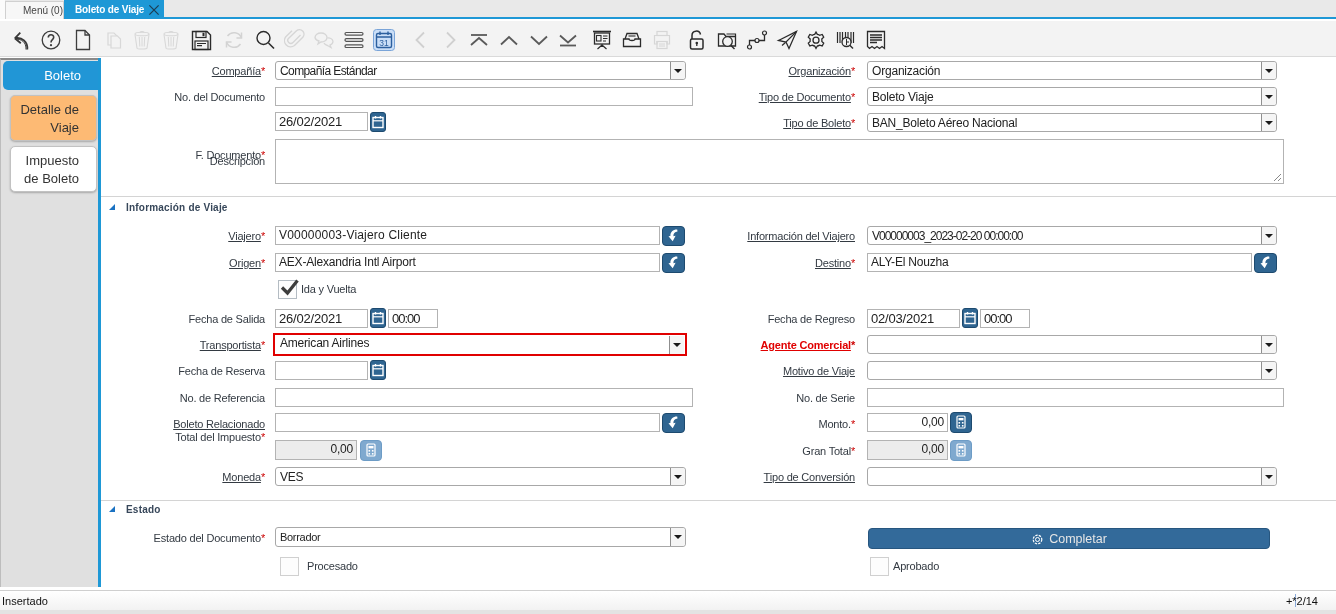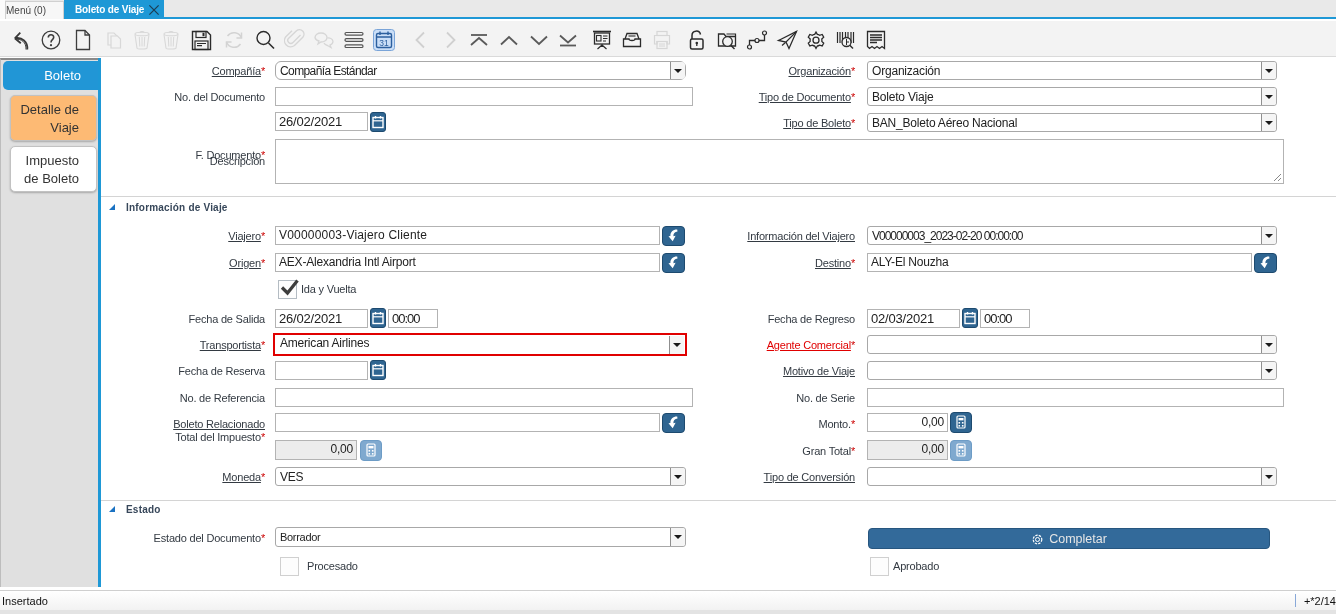"Menú (0)" #tab1 { text-align: left -> right }
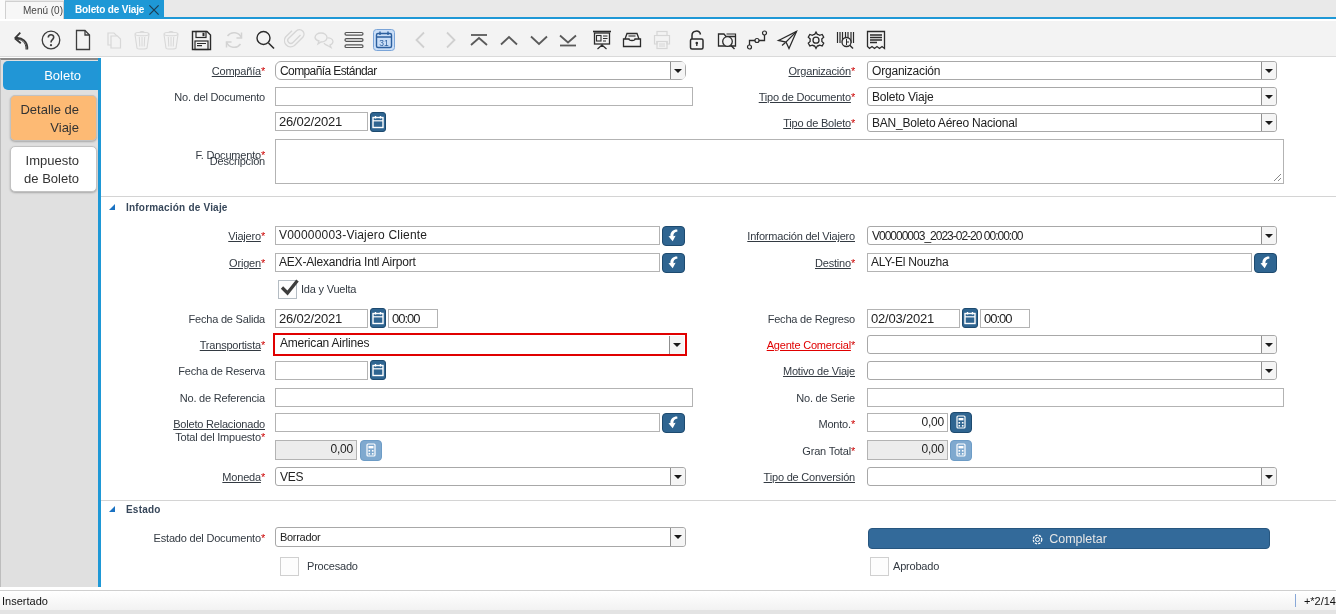"Compañía Estándar" div.combo { border-radius: 6px -> none }
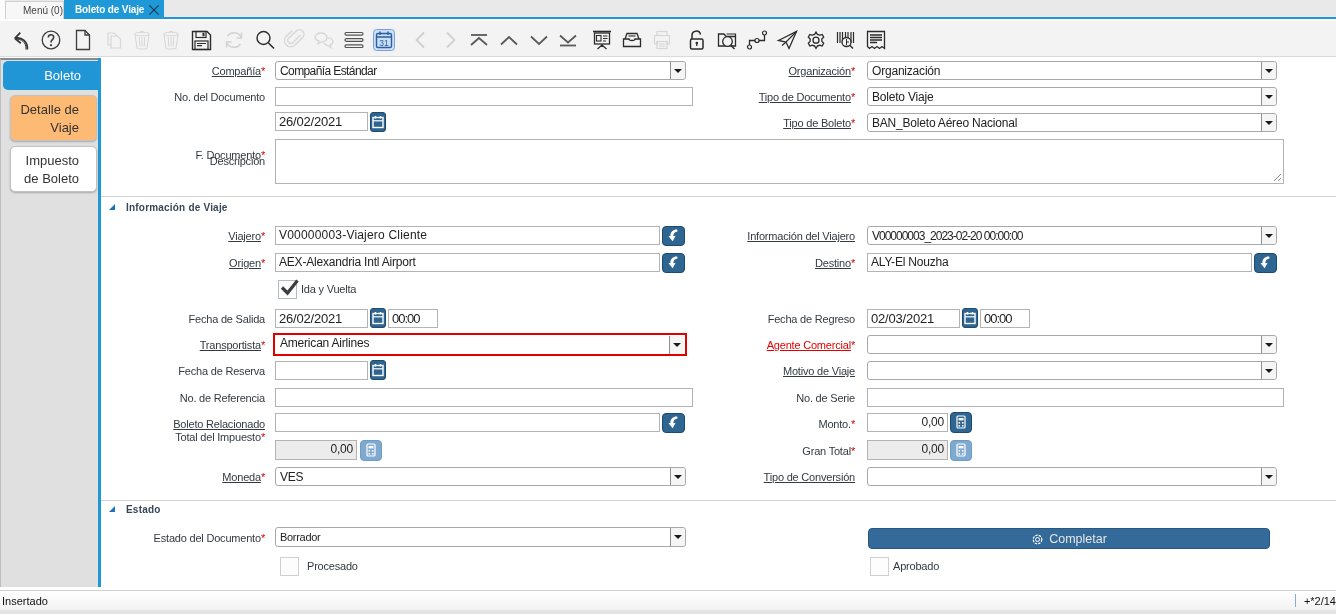"Agente Comercial*" .red { font-weight: none -> bold }
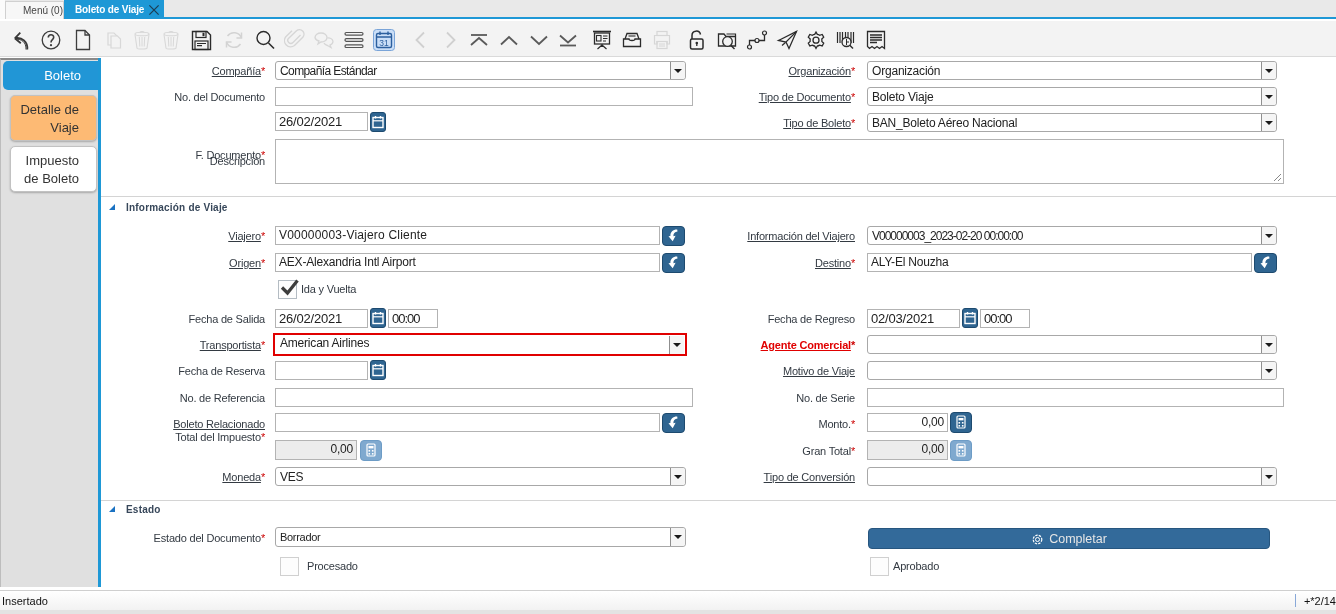"+*2/14" span { right: 0 -> 18px }
